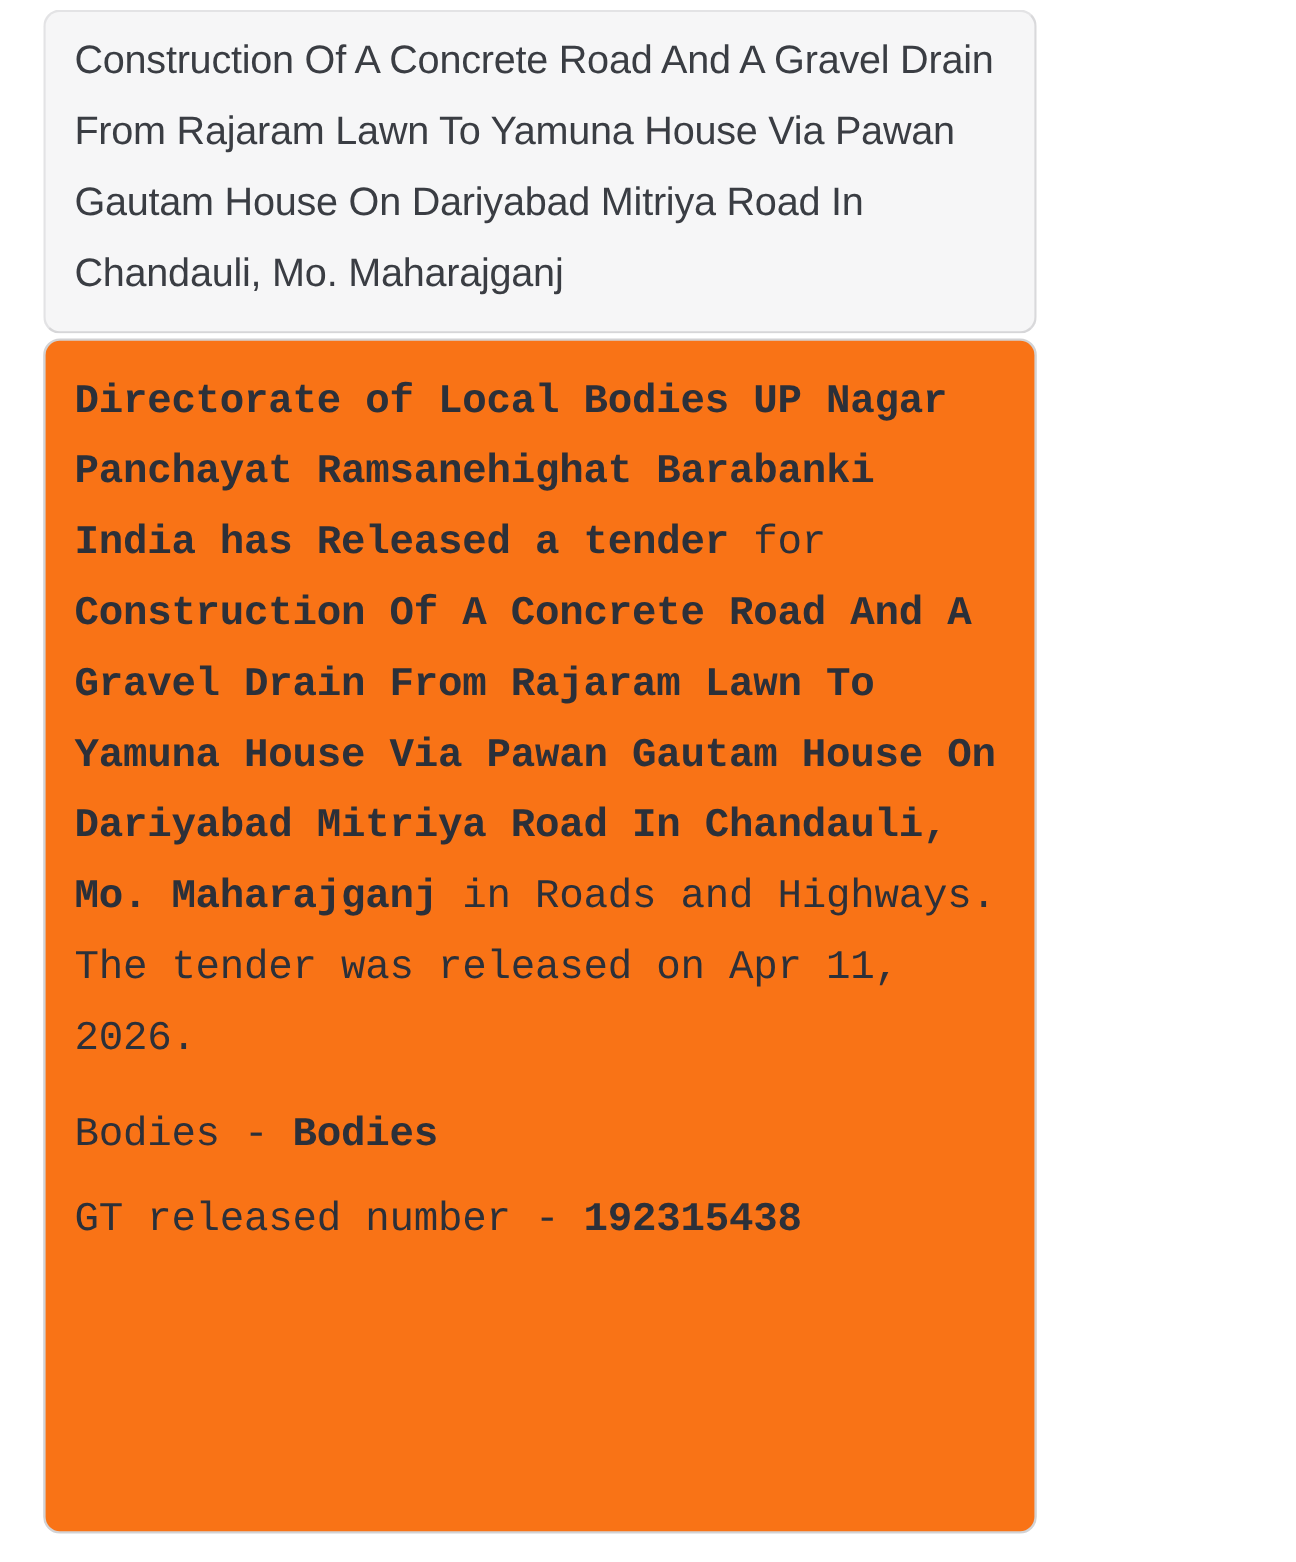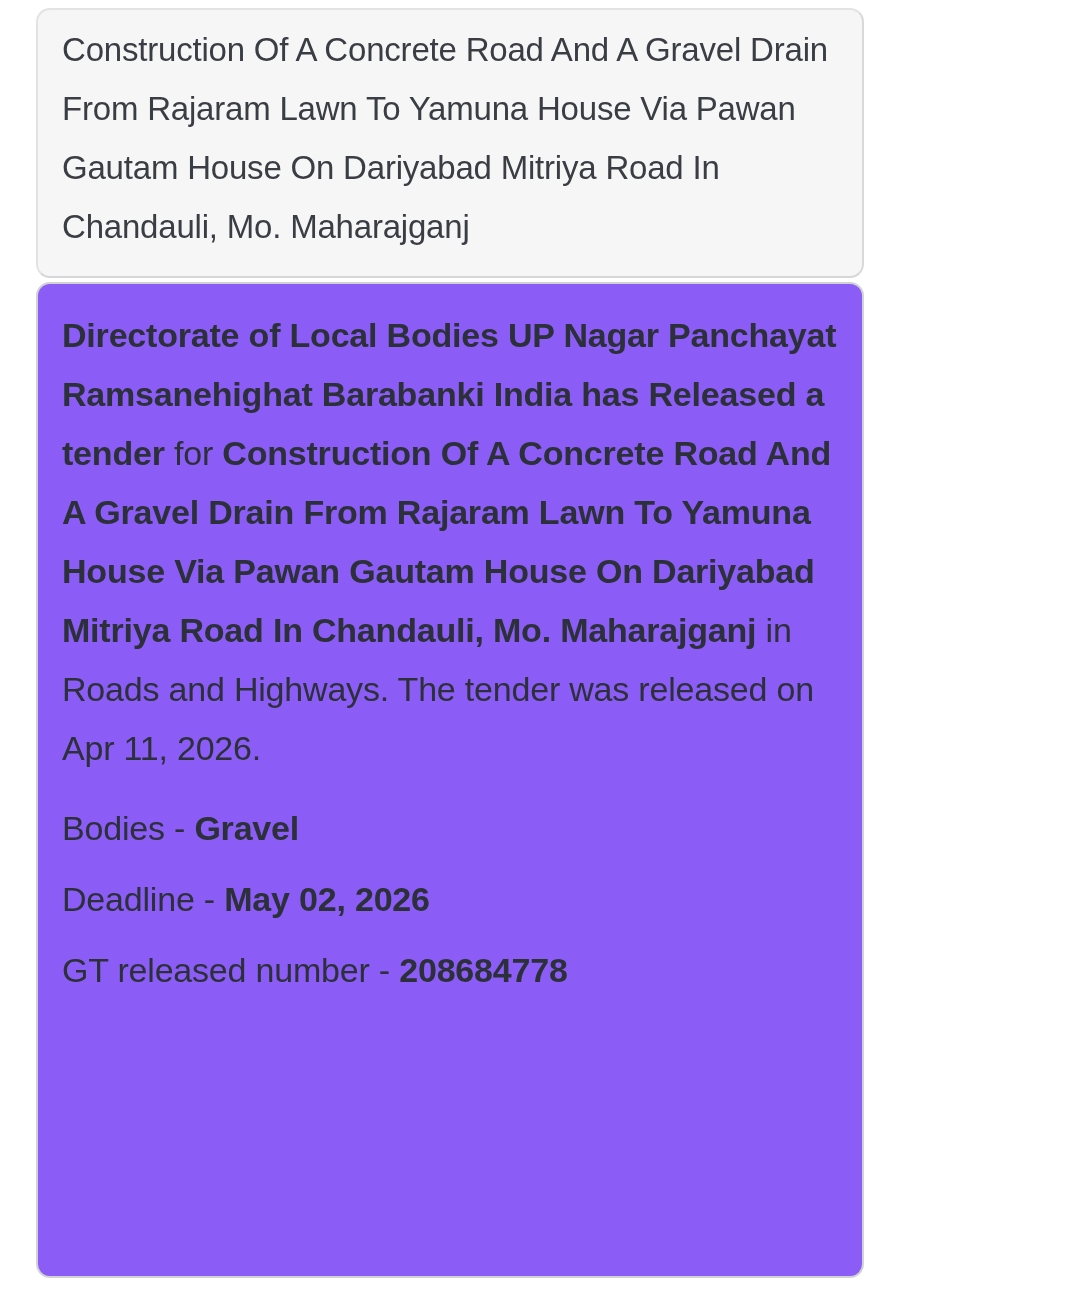"Directorate of Local Bodies UP" .body-card { background: #8b5cf6 -> #f97316; font-family: none -> Liberation Mono, monospace }
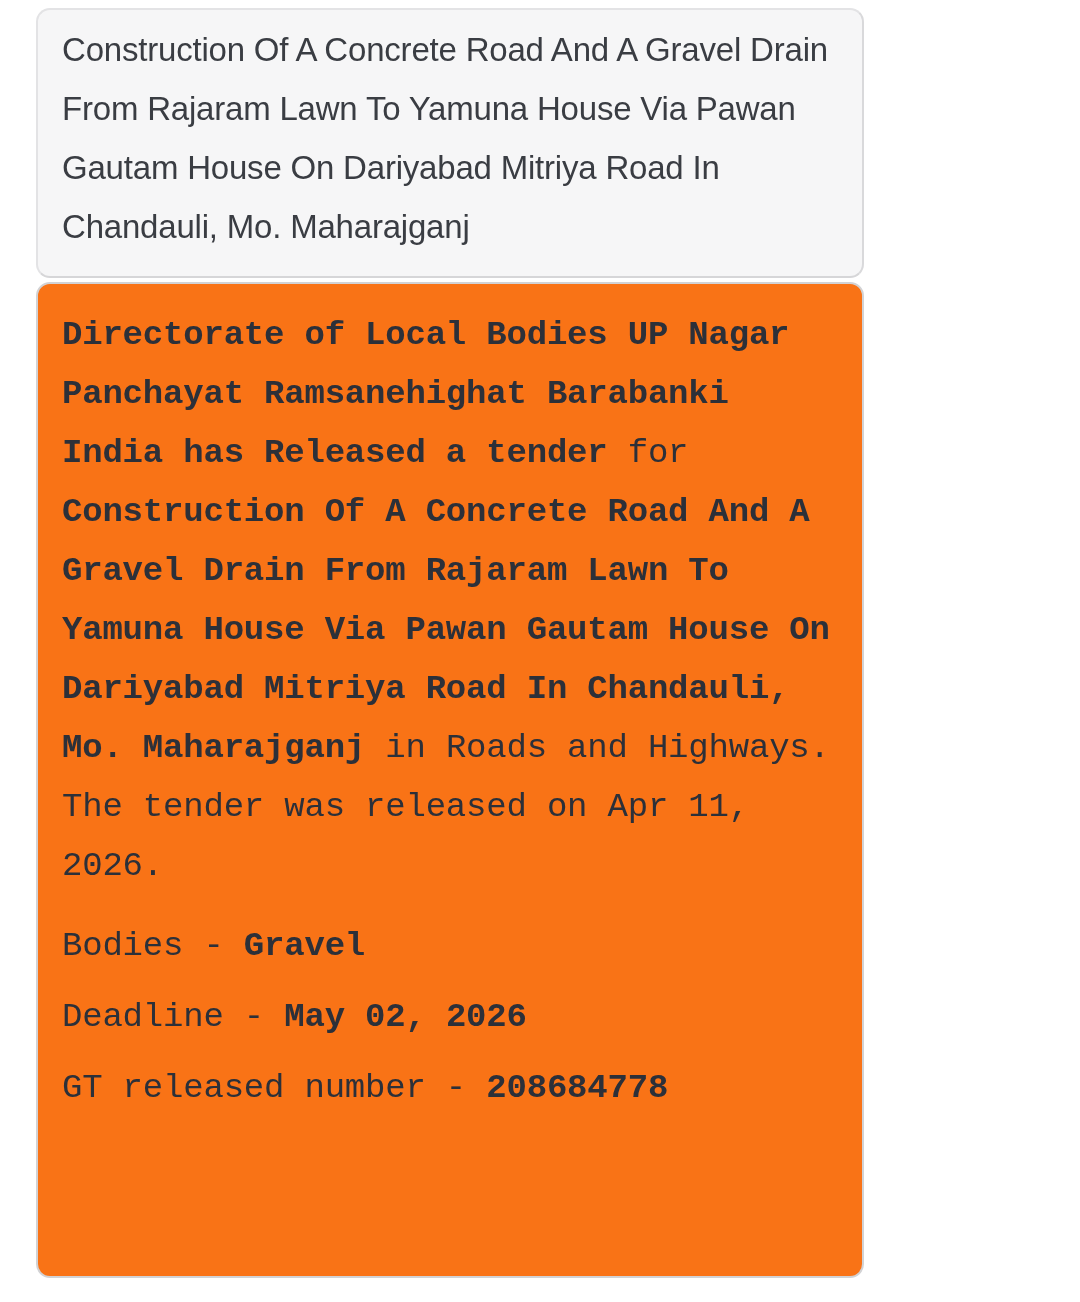"Gravel" span.bold { text: Gravel -> Bodies }
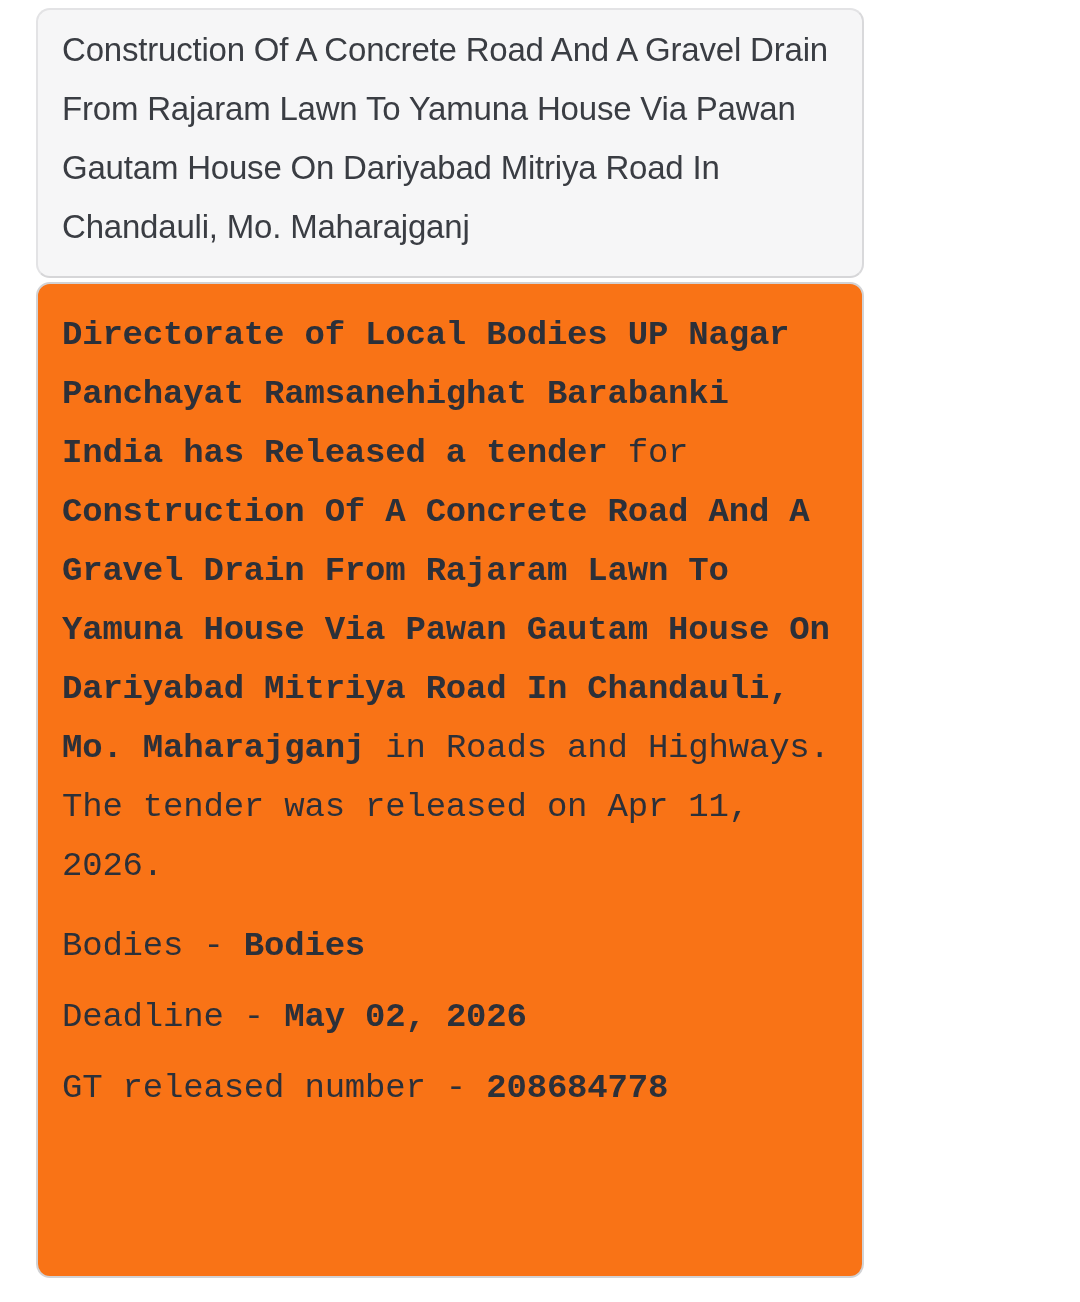"Deadline - May 02, 2026" p.field { html: <p><span>Deadline - </span><span>May 02, 2026</span></p> -> none }
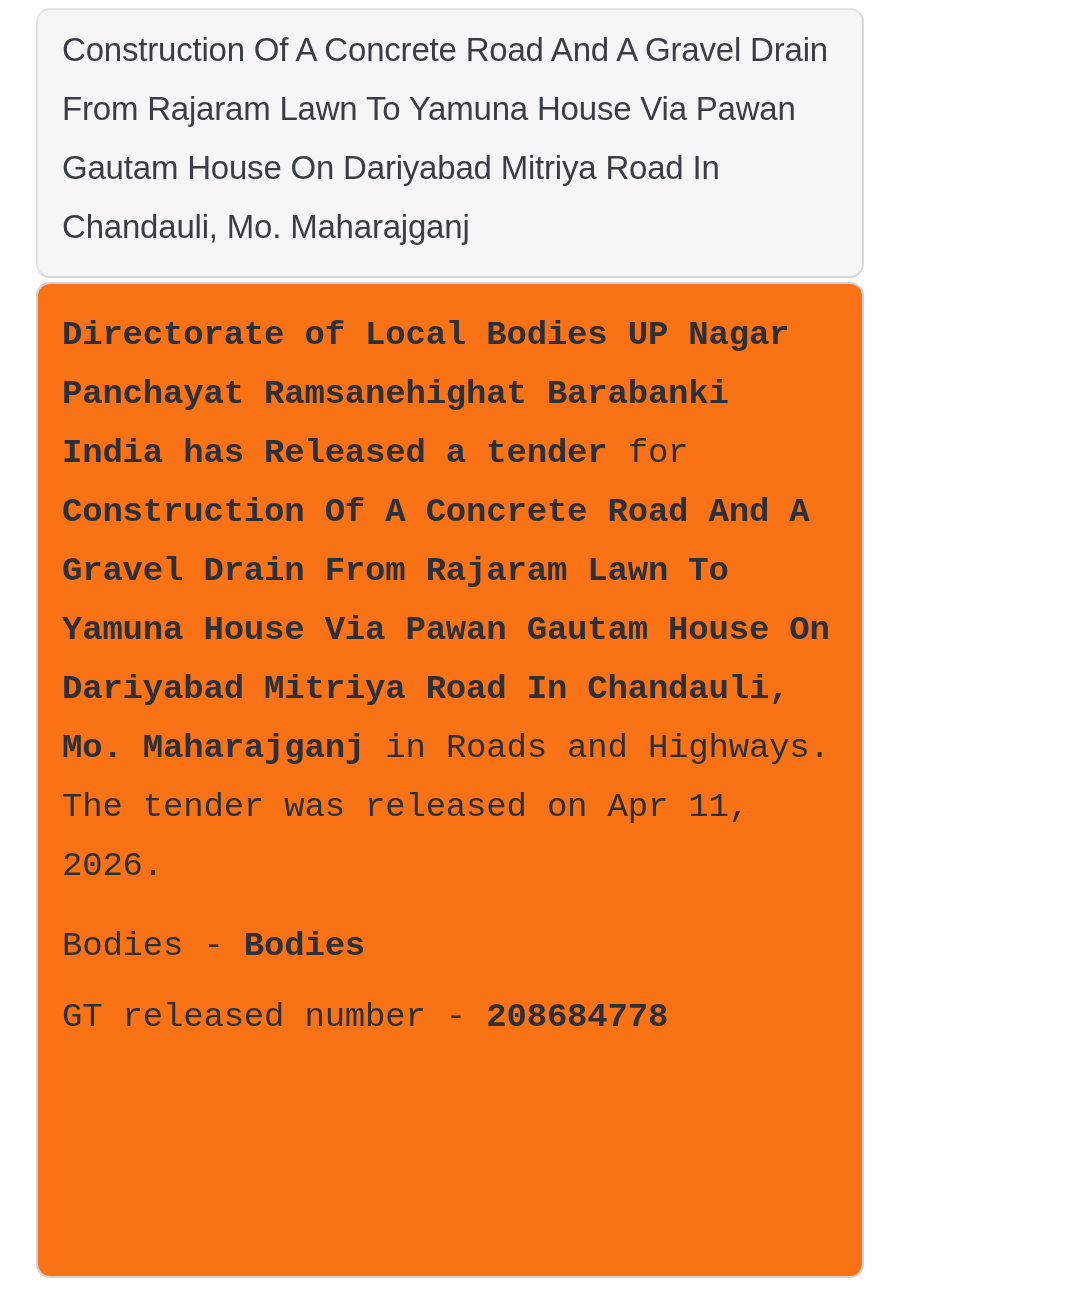"208684778" span.bold { text: 208684778 -> 192315438 }
